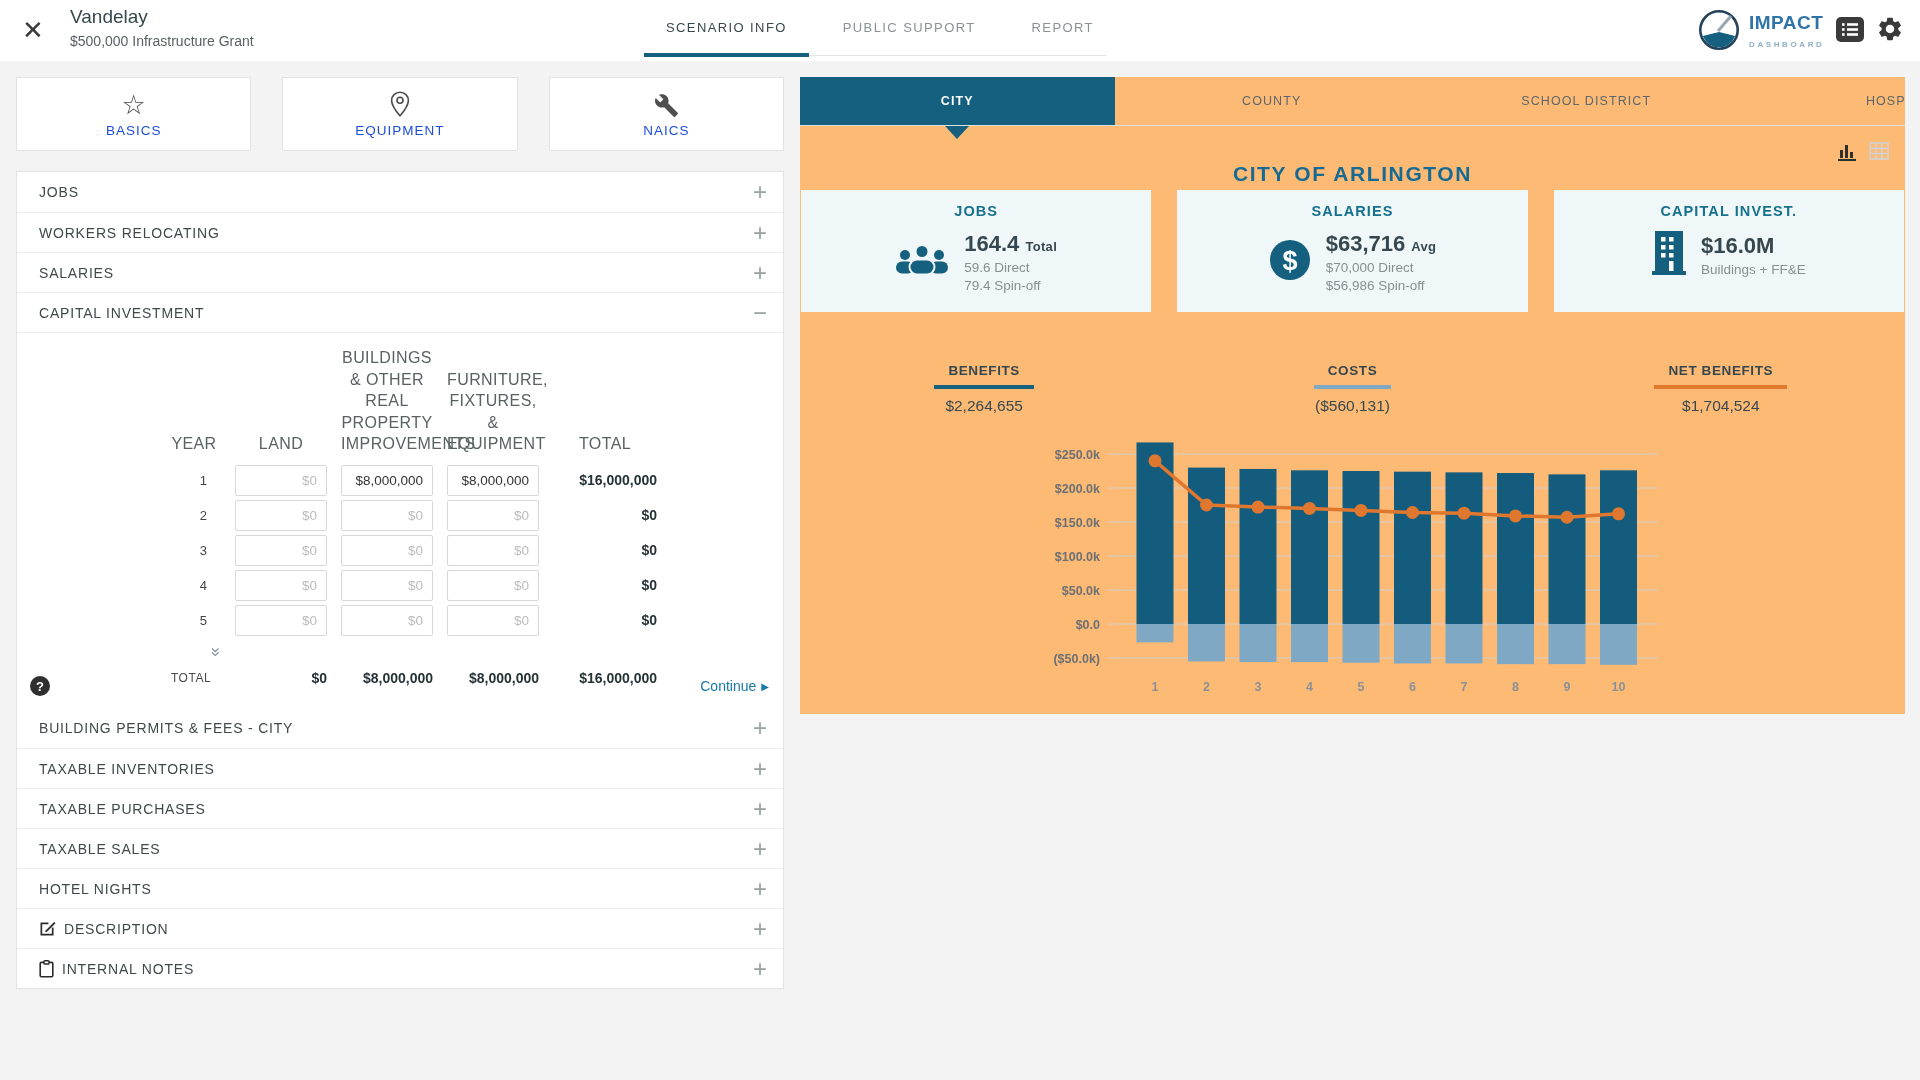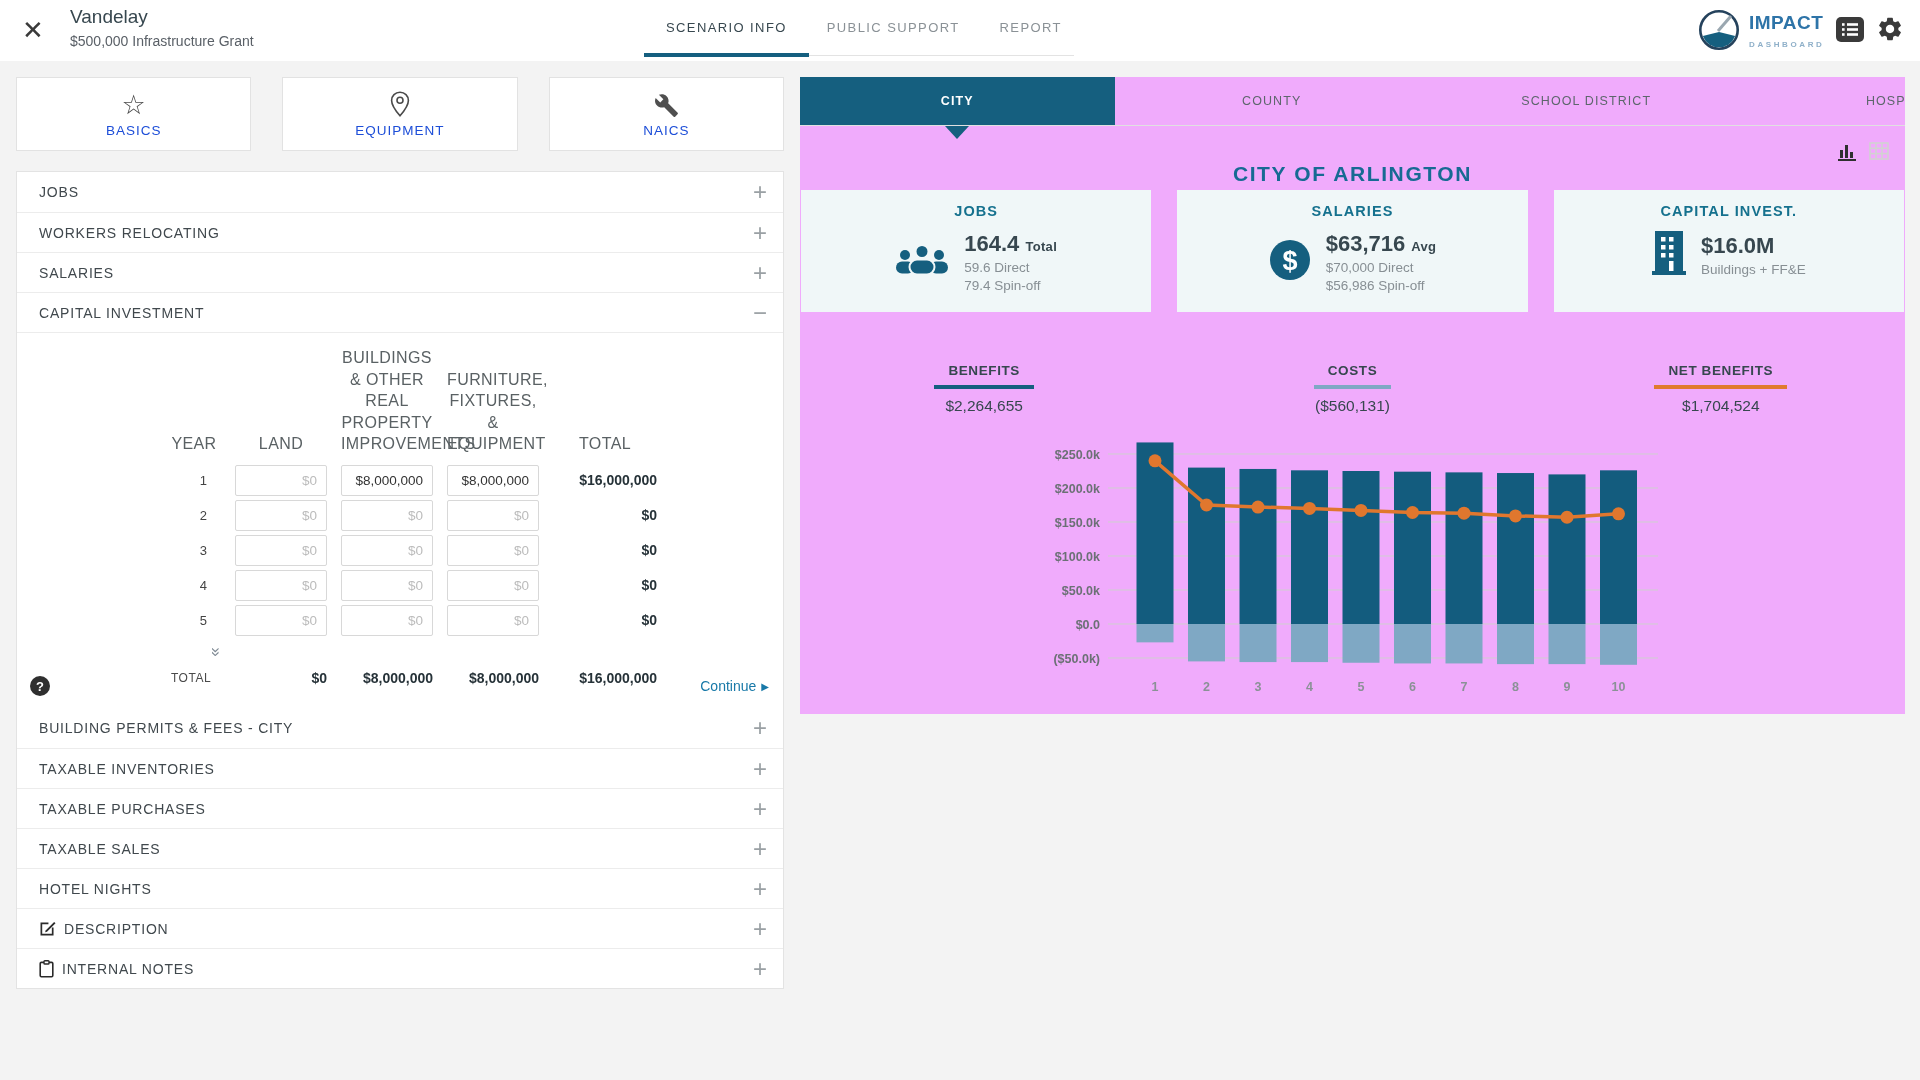"SCENARIO INFO" .top-tabs { gap: 20px -> 36px }
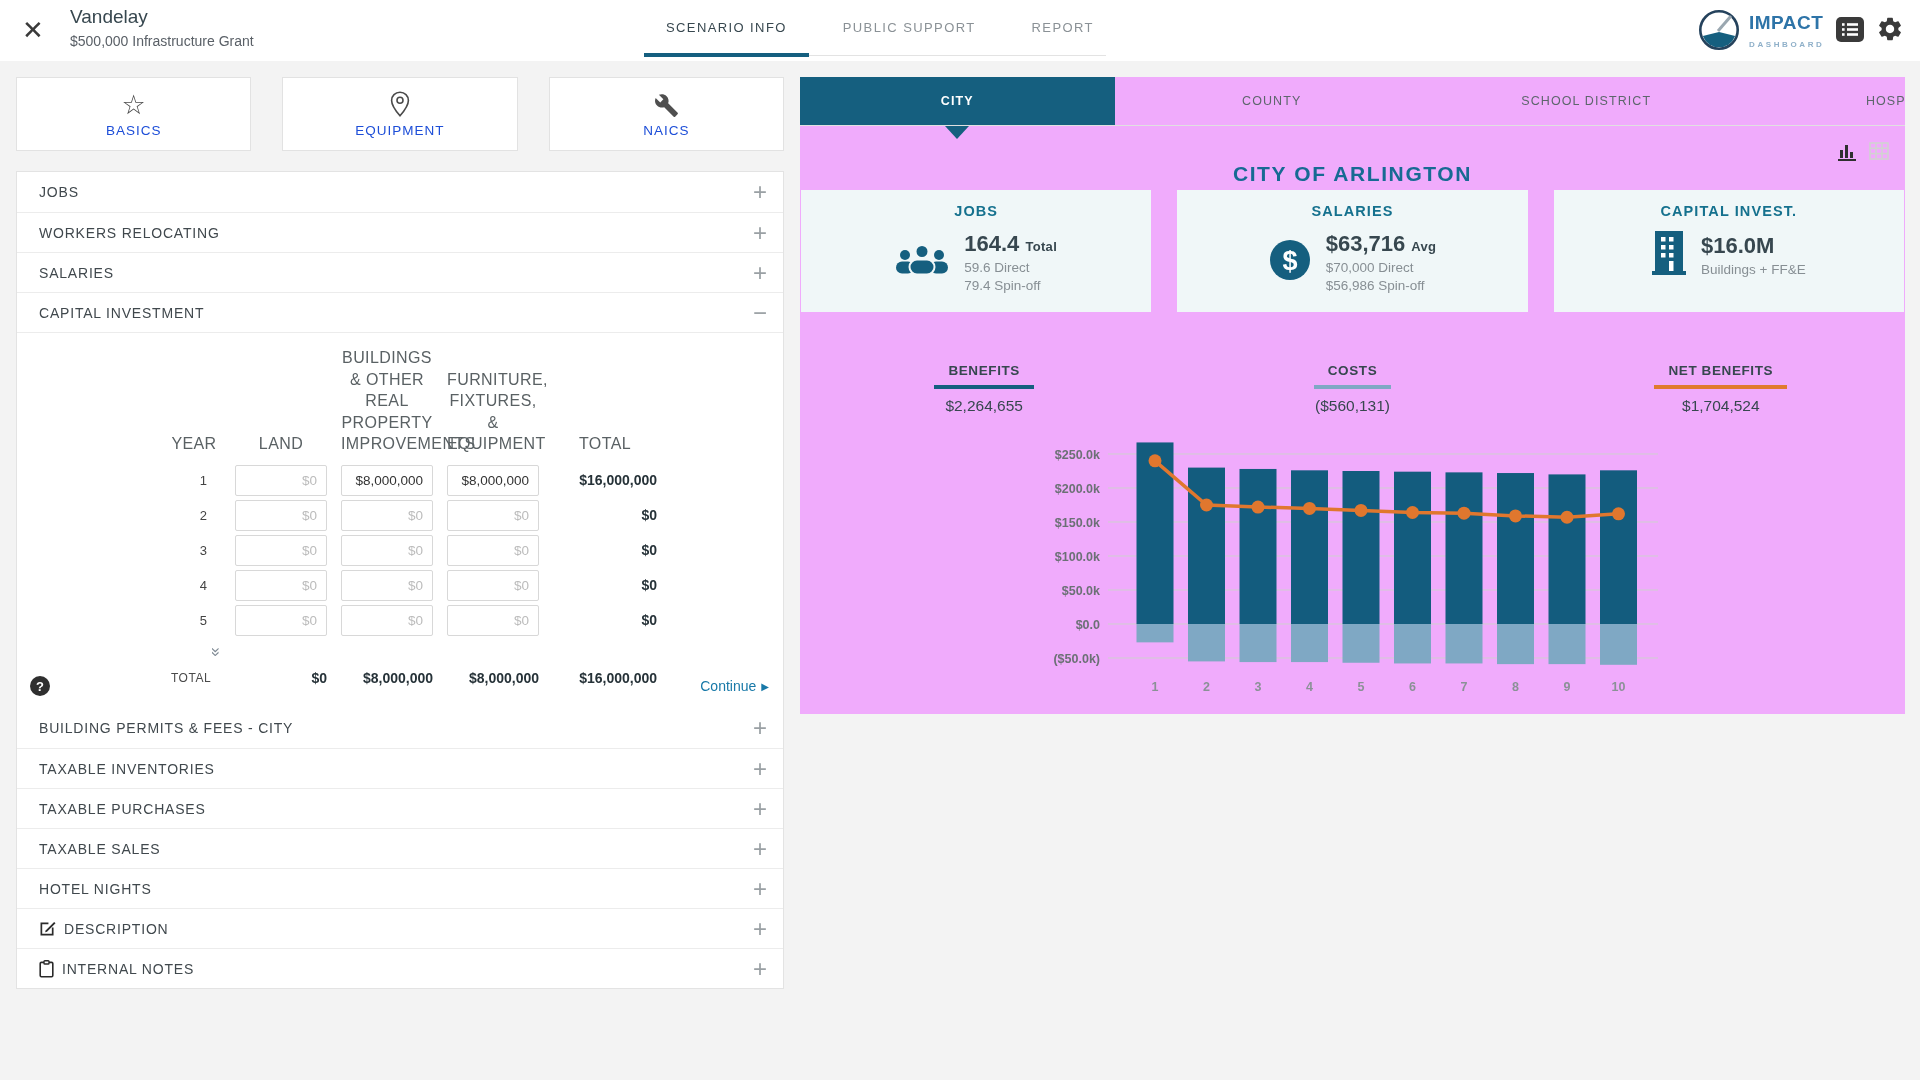"CITY" .right-panel { background: #f0abfc -> #fdba74 }
